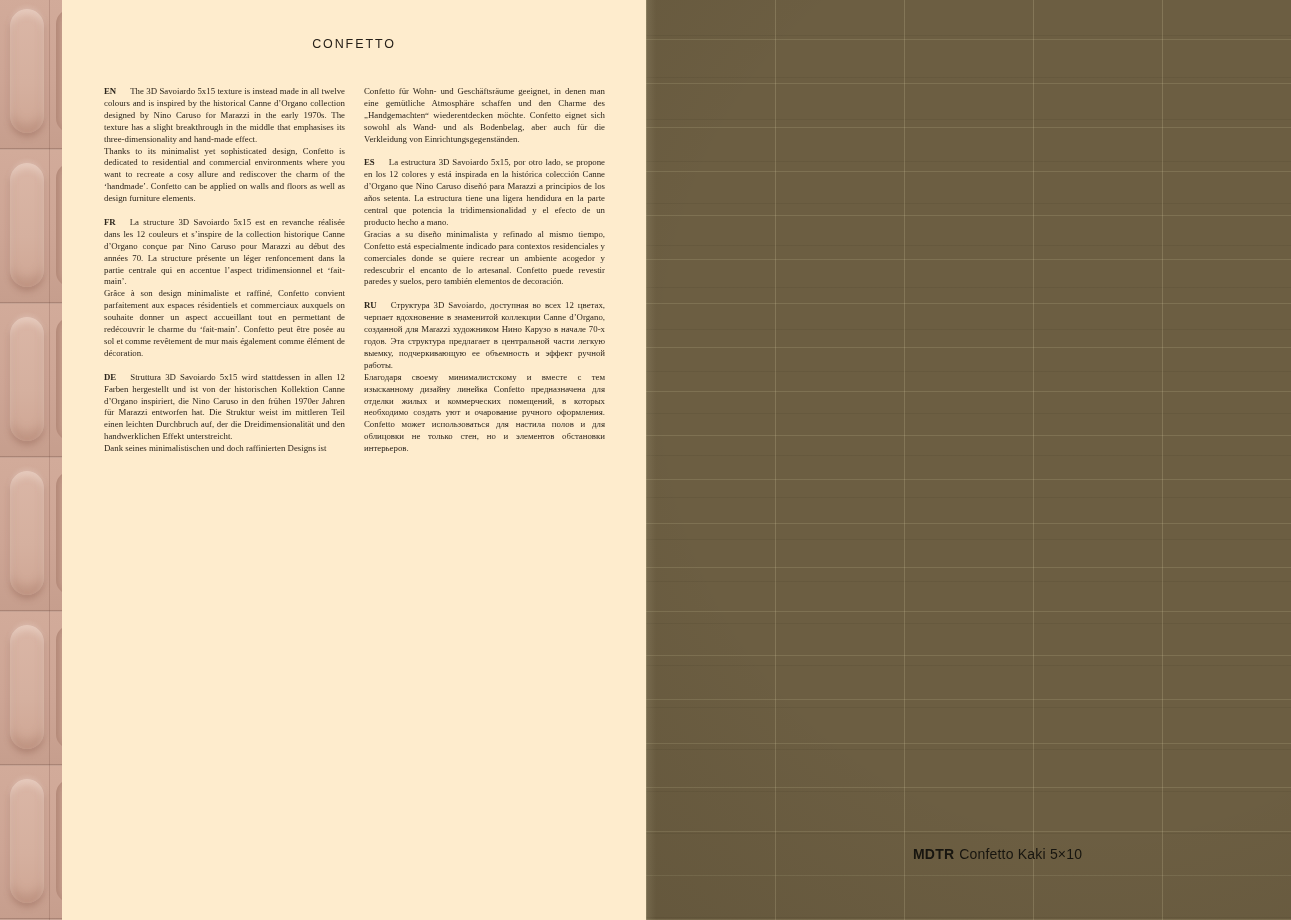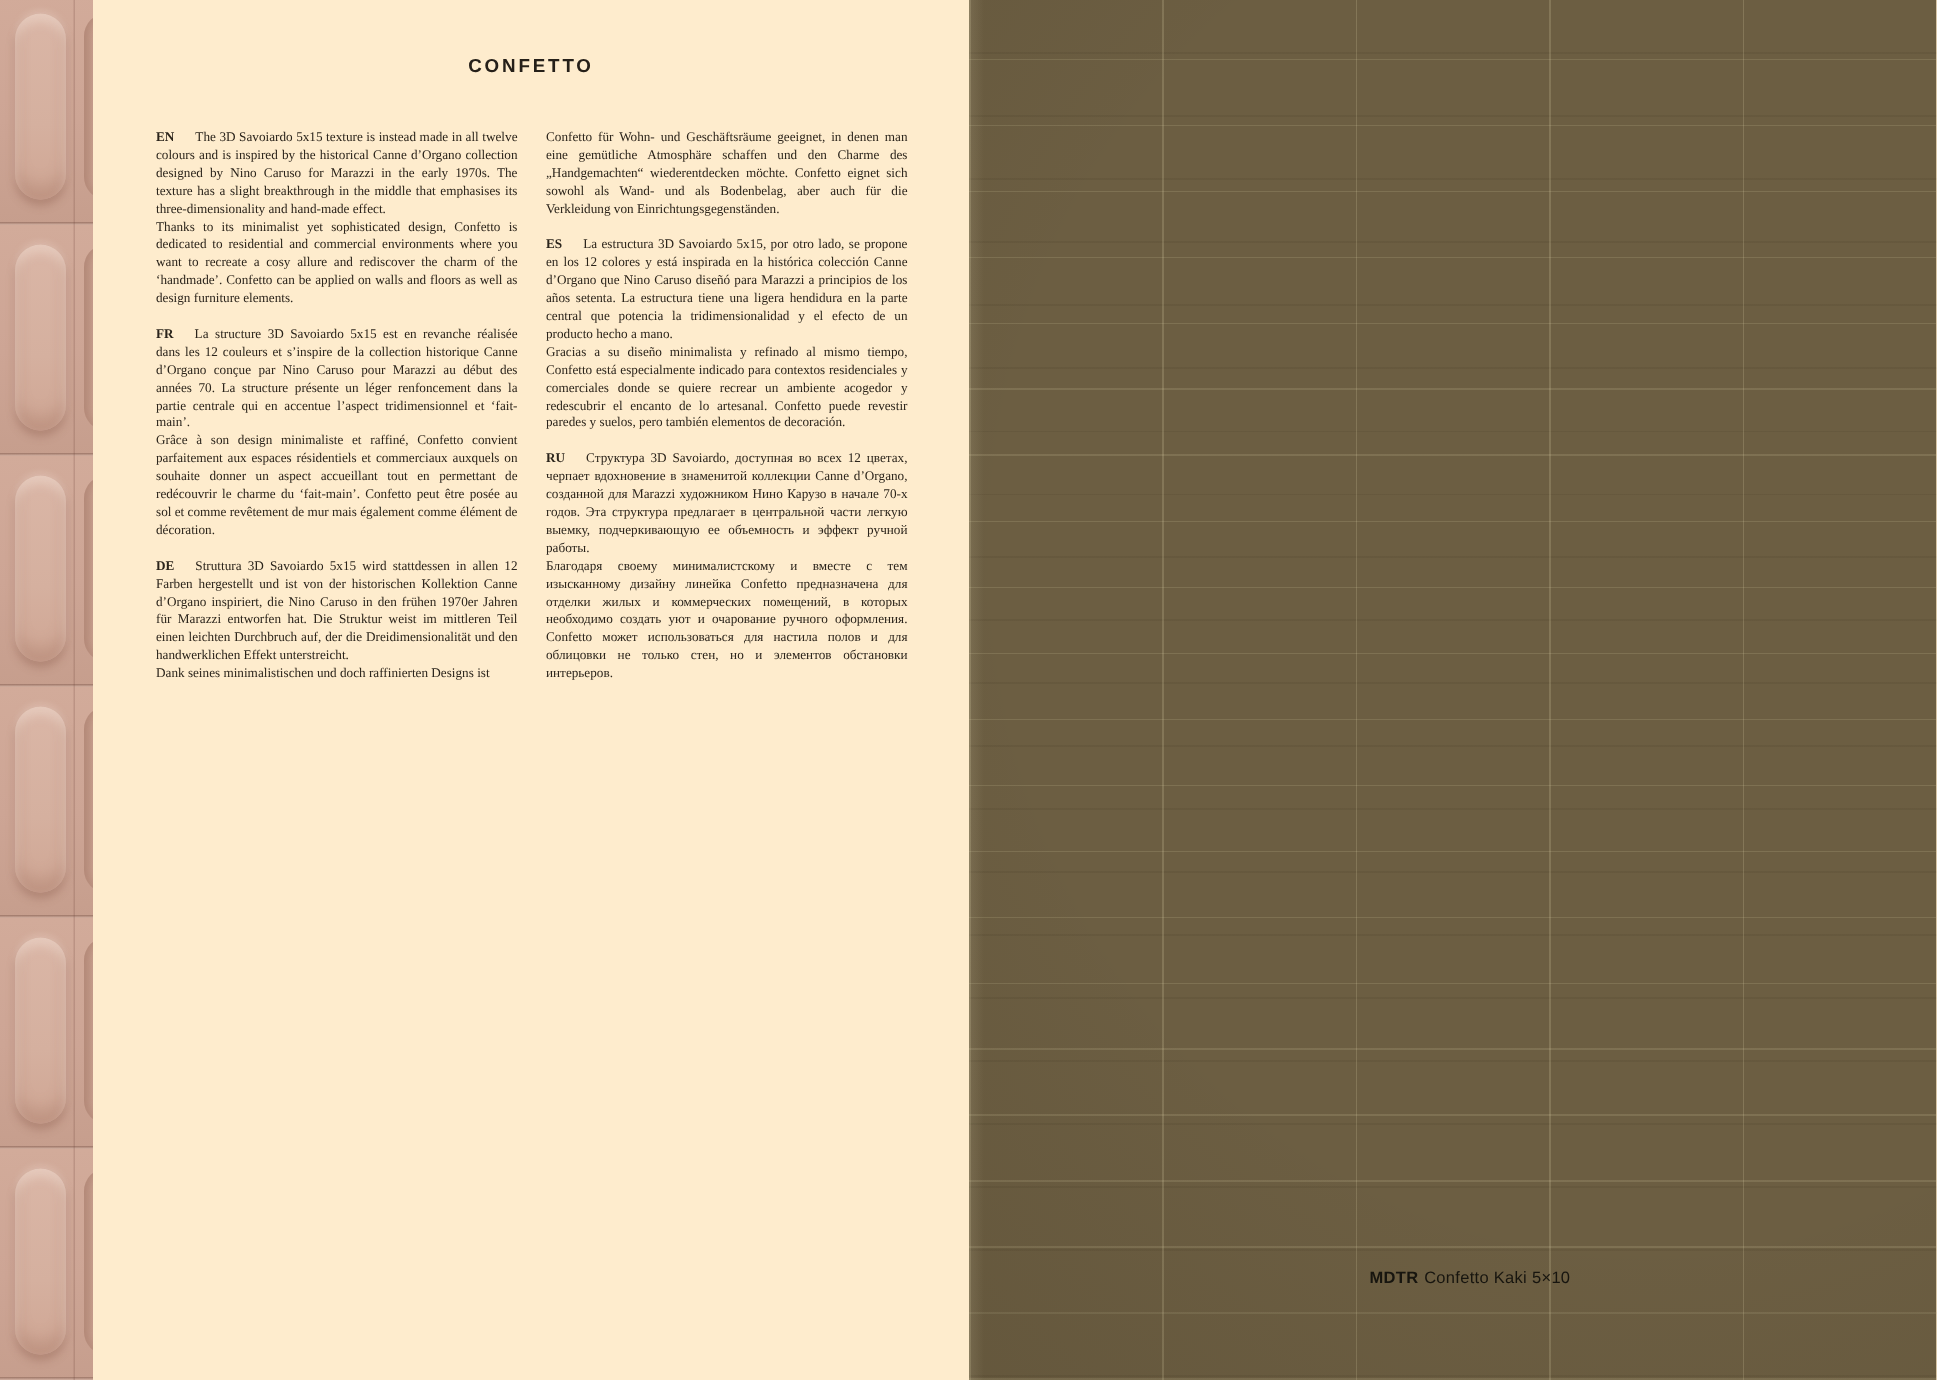"CONFETTO" .page-title { font-weight: 700 -> 400 }
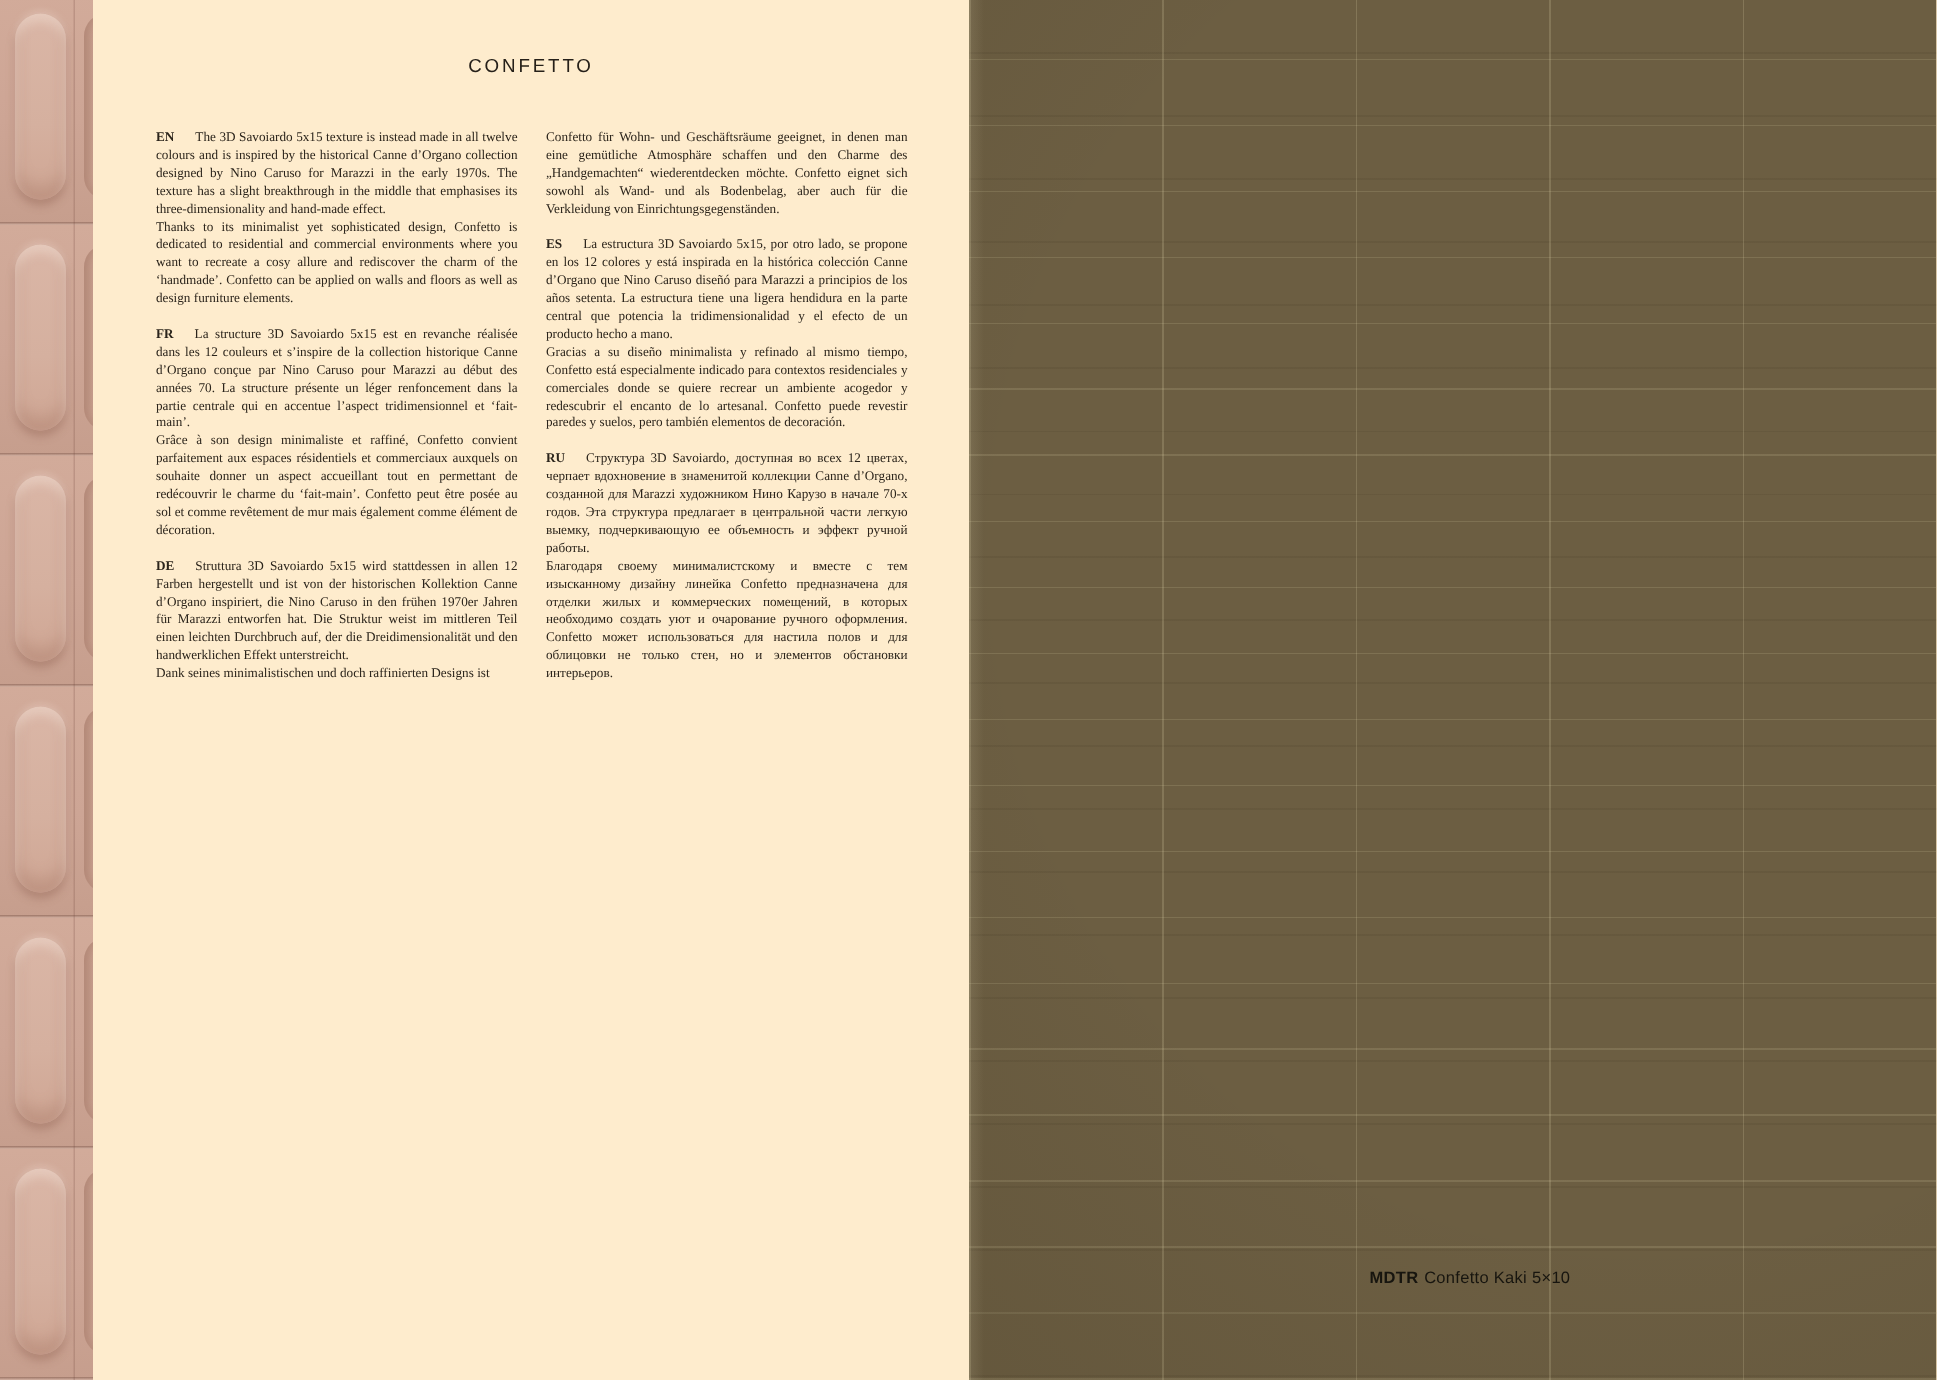"MDTR Confetto Kaki 5×10" .photo-caption { font-size: 11px -> 14px }
